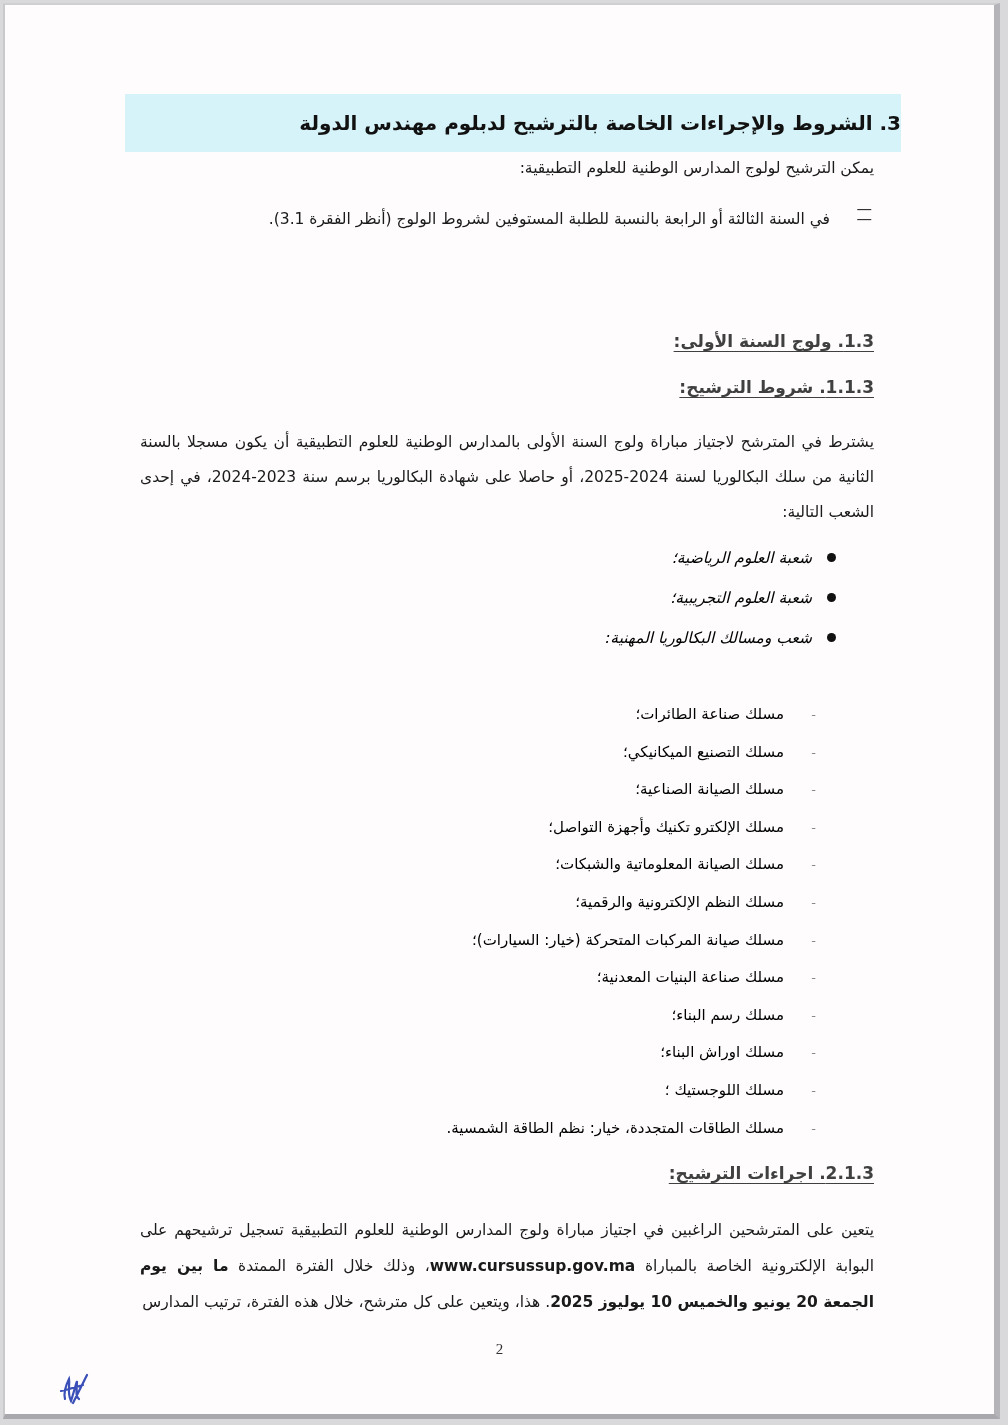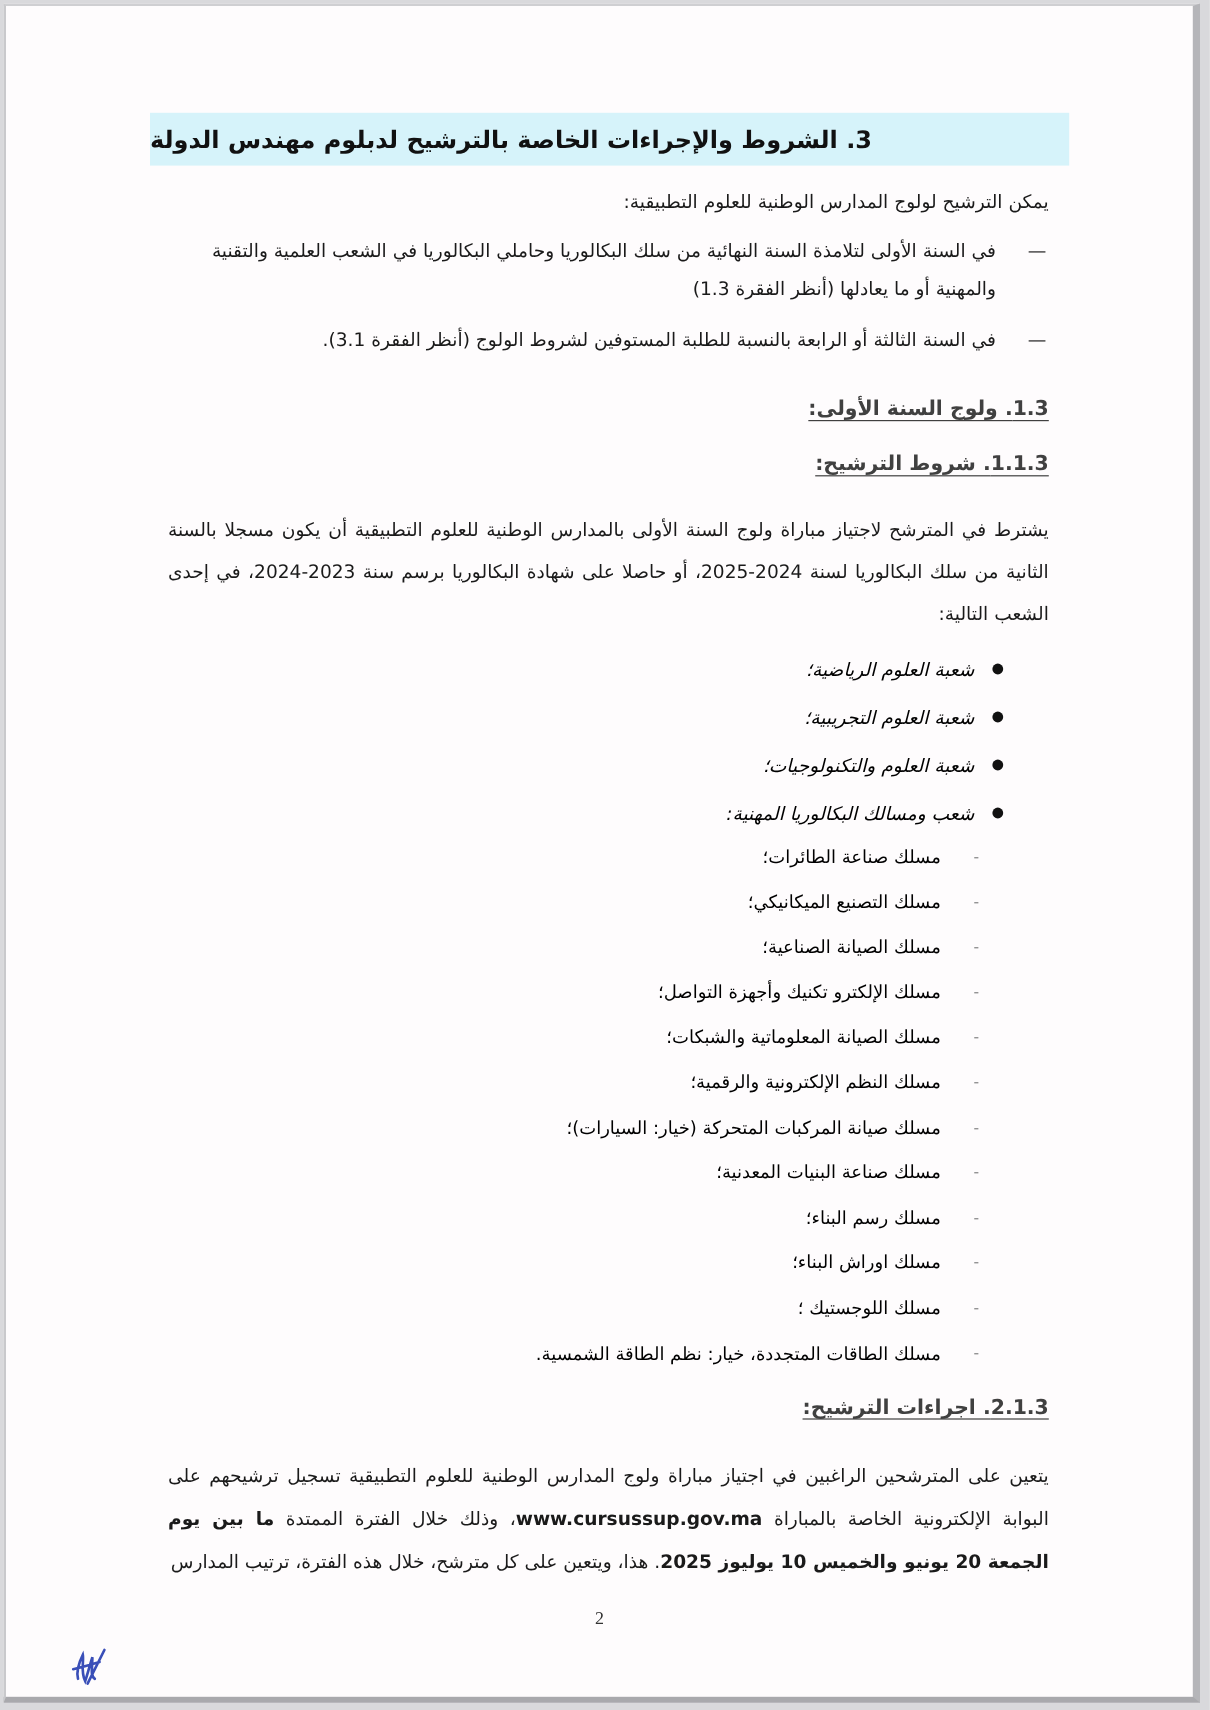"3. الشروط والإجراءات الخاصة بالترشيح" .banner { height: 44px -> 58px; justify-content: flex-start -> flex-end; padding-left: none -> 10px }
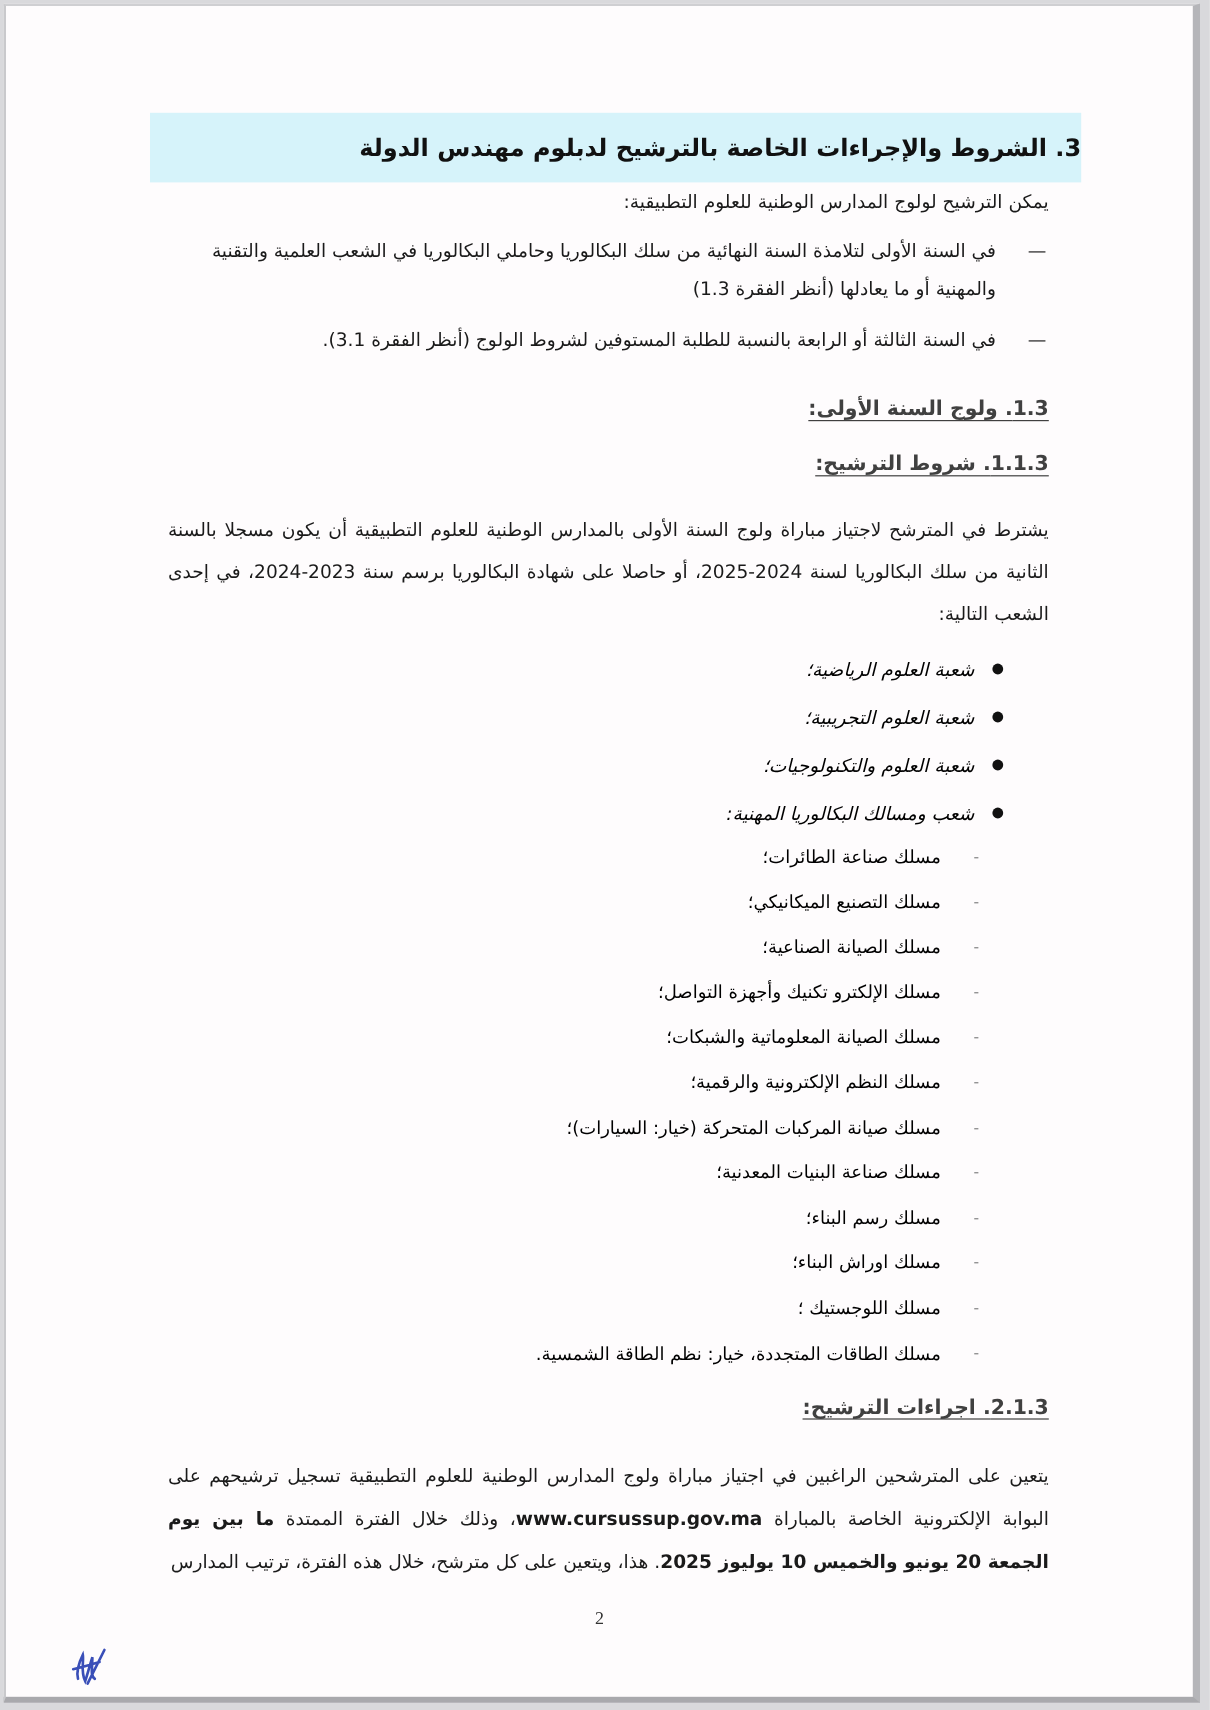"في السنة الأولى لتلامذة السنة" span { html: <span>في السنة الأولى لتلامذة السنة النهائية من سلك البكالوريا وحاملي البكالوريا في الشعب العلمية والتقنية والمهنية أو ما يعادلها (أنظر الفقرة 1.3)</span> -> none }
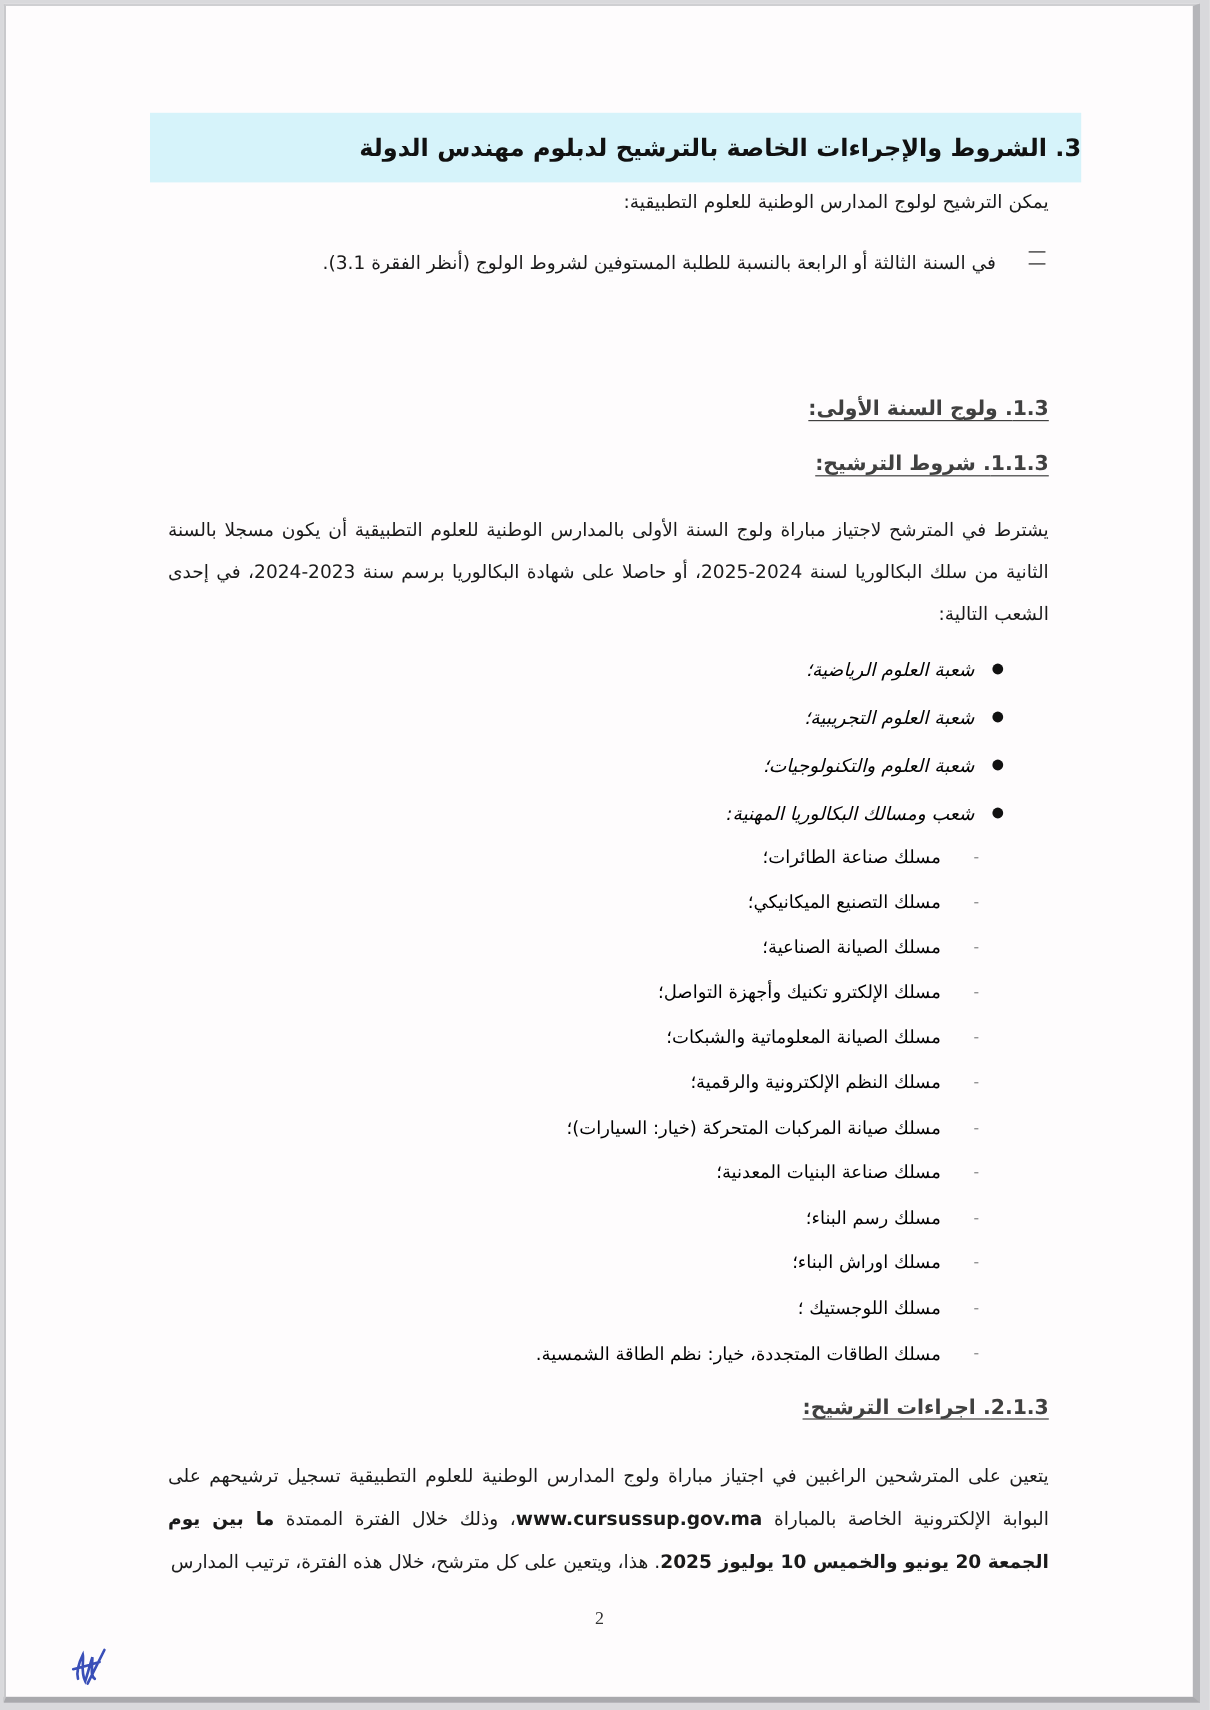"شعبة العلوم والتكنولوجيات؛" li { html: <li><span></span><span>شعبة العلوم والتكنولوجيات؛</span></li> -> none }
